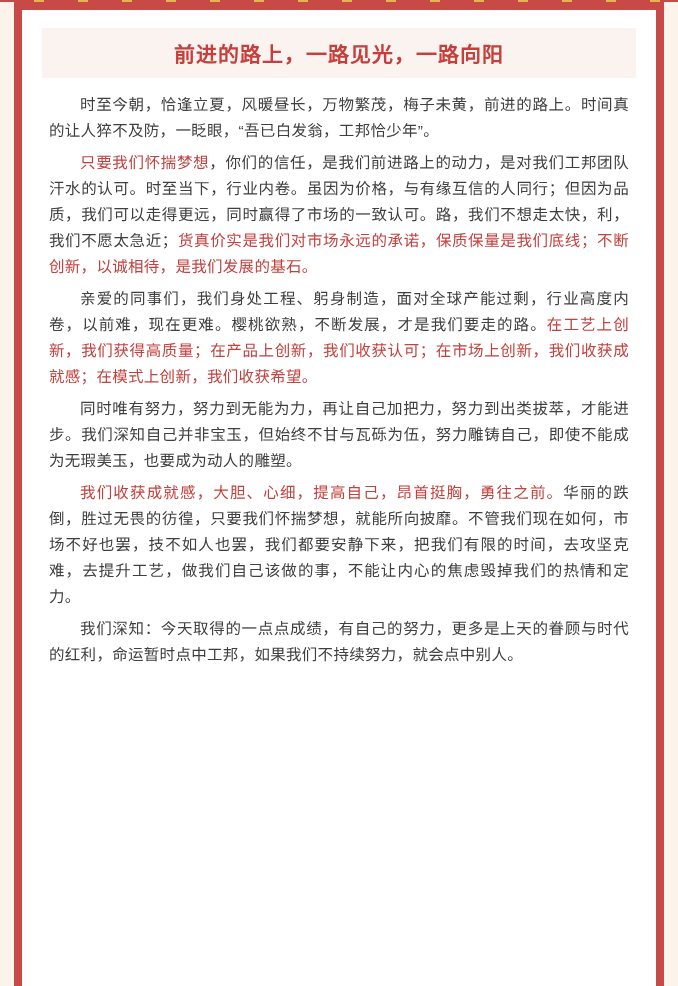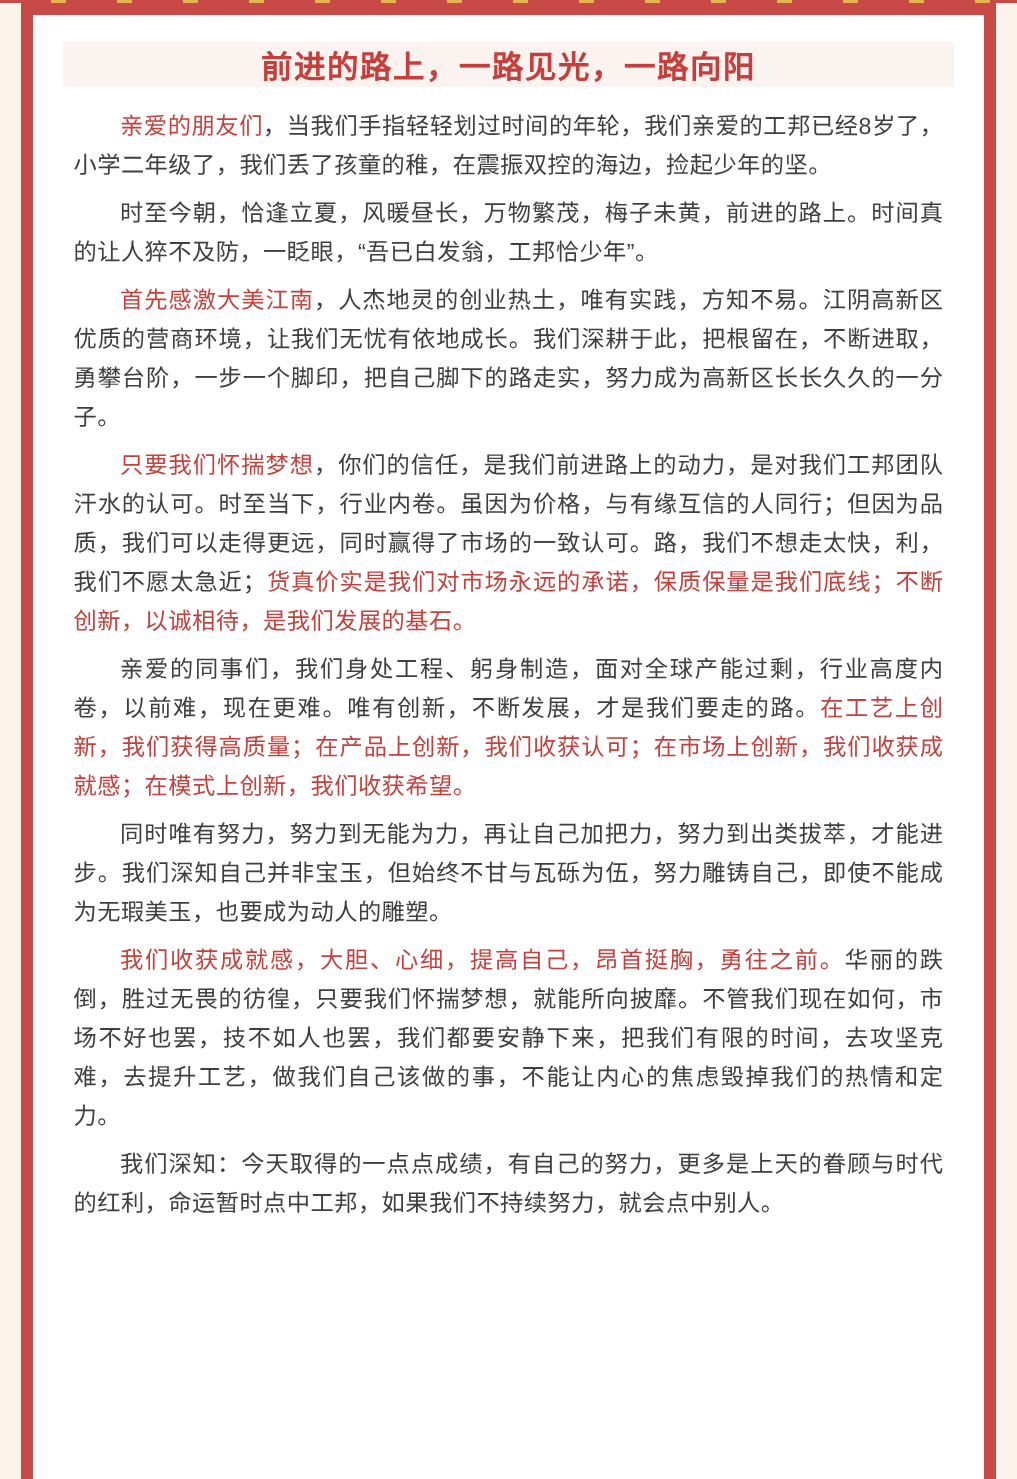"前进的路上，一路见光，一路向阳" .title-banner { height: 30px -> 50px }
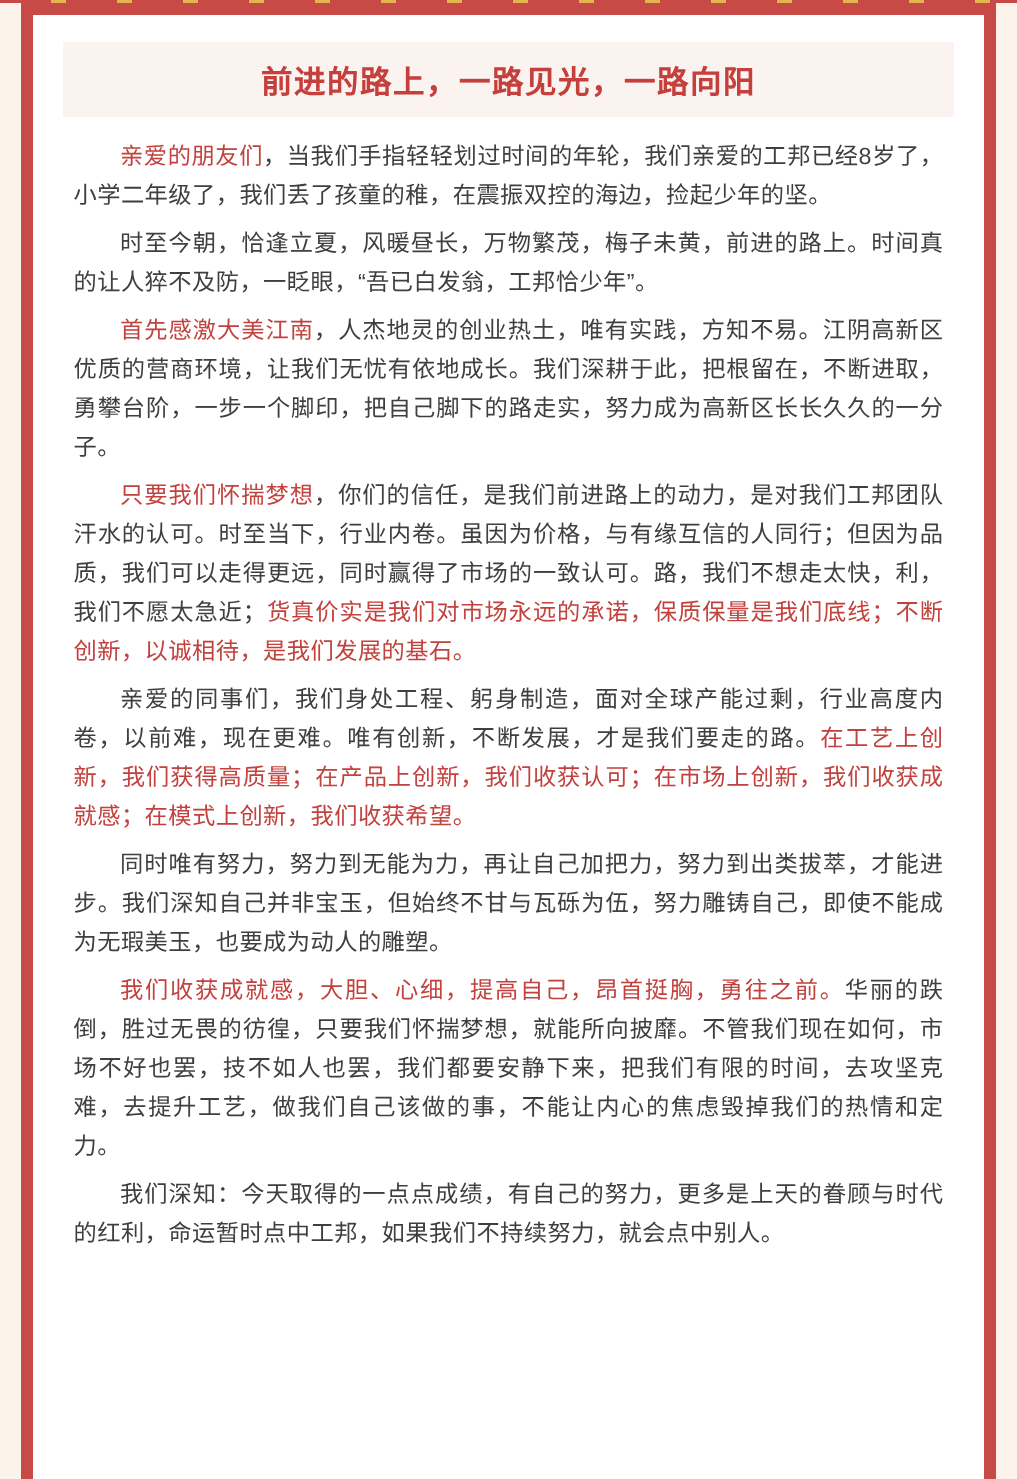"亲爱的朋友们，当我们手指轻轻划过时间的年轮，我们亲爱的工邦已经8岁了，小学二年级" p { html: <p><span>亲爱的朋友们</span><span>，当我们手指轻轻划过时间的年轮，我们亲爱的工邦已经8岁了，小学二年级了，我们丢了孩童的稚，在震振双控的海边，捡起少年的坚。</span></p> -> none }
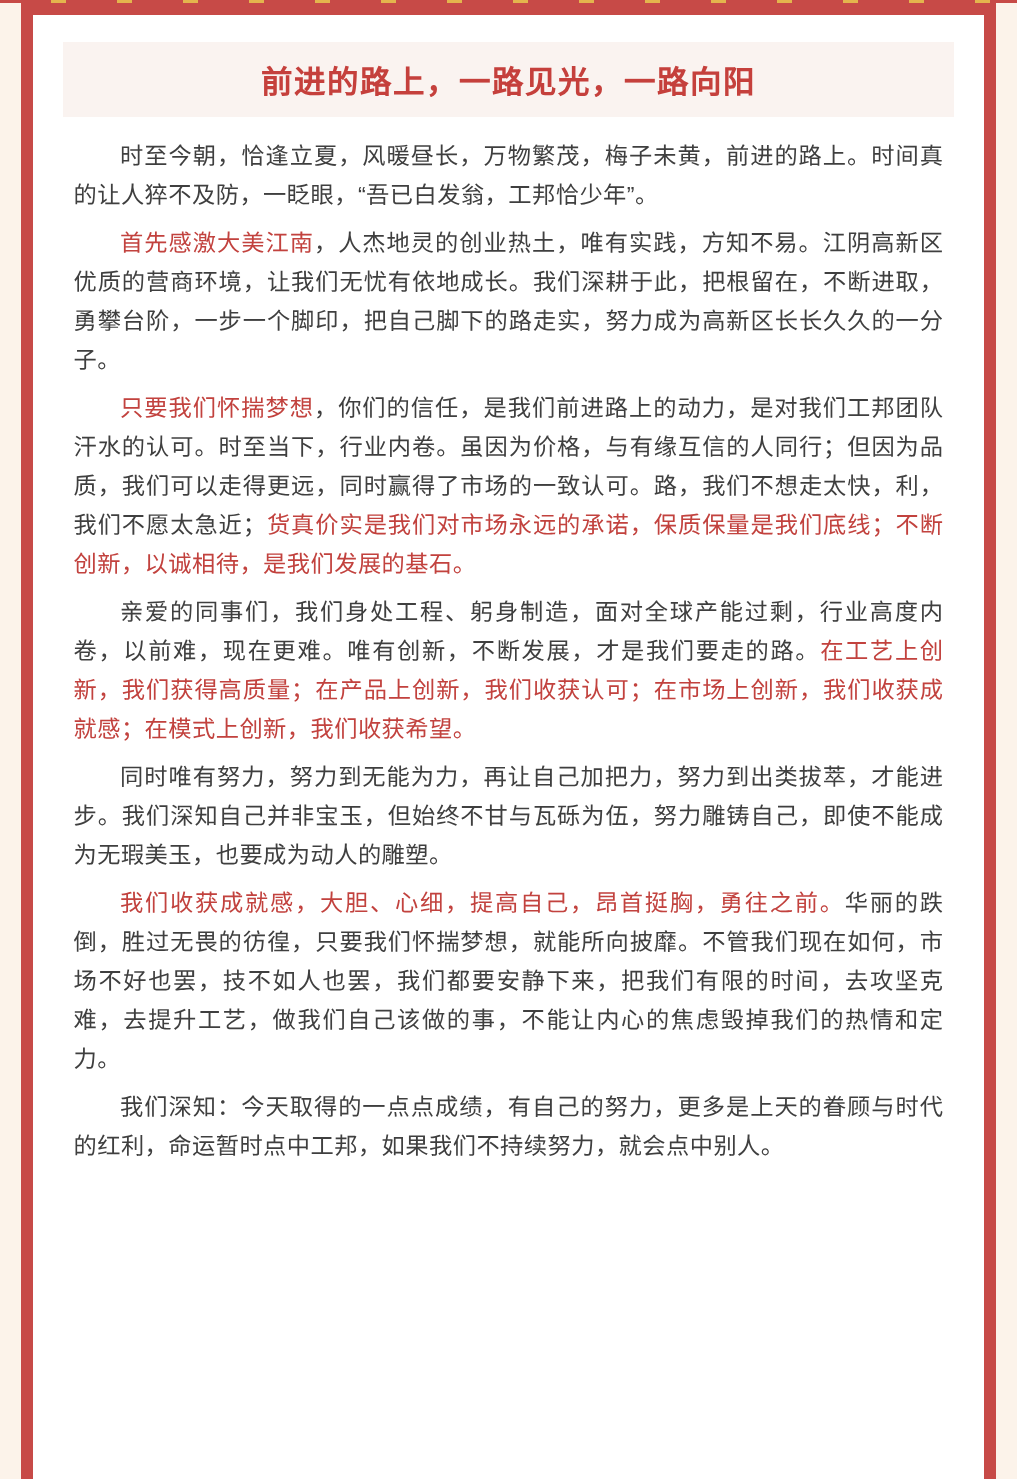"首先感激大美江南，人杰地灵的创业热土，唯有实践，方知不易。江阴高新区优质的营商环" p { html: <p><span>首先感激大美江南</span><span>，人杰地灵的创业热土，唯有实践，方知不易。江阴高新区优质的营商环境，让我们无忧有依地成长。我们深耕于此，把根留在，不断进取，勇攀台阶，一步一个脚印，把自己脚下的路走实，努力成为高新区长长久久的一分子。</span></p> -> none }
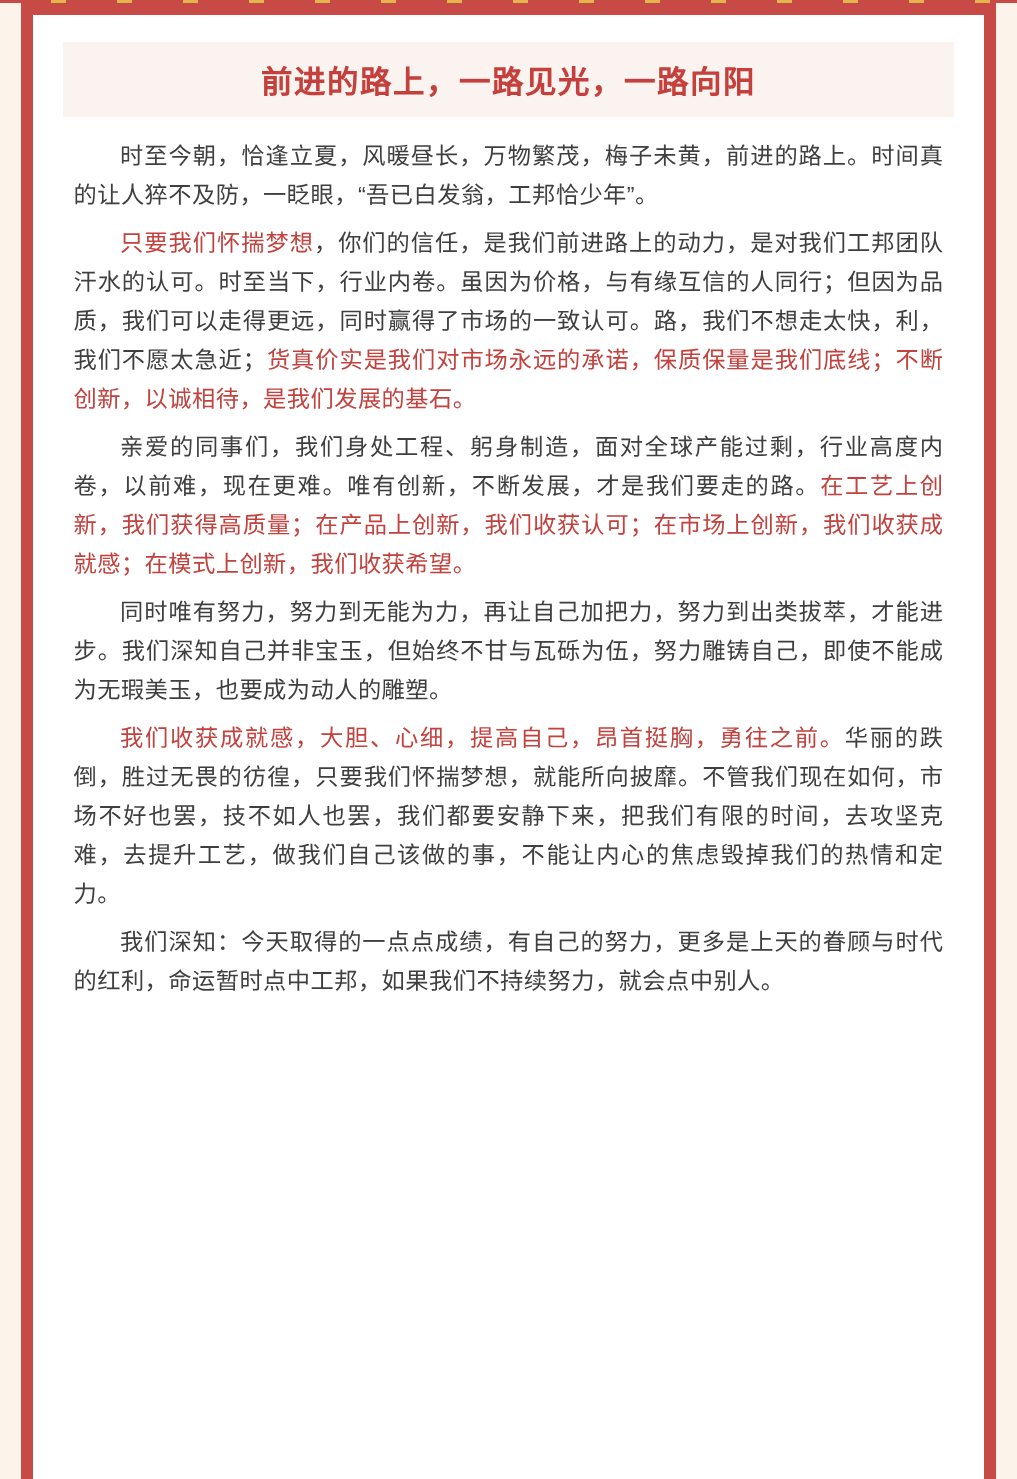"亲爱的同事们，我们身处工程、躬身制造，面对全球产能过剩，行业高度内卷，以前难，现" span { text: 唯有创新 -> 樱桃欲熟 }
